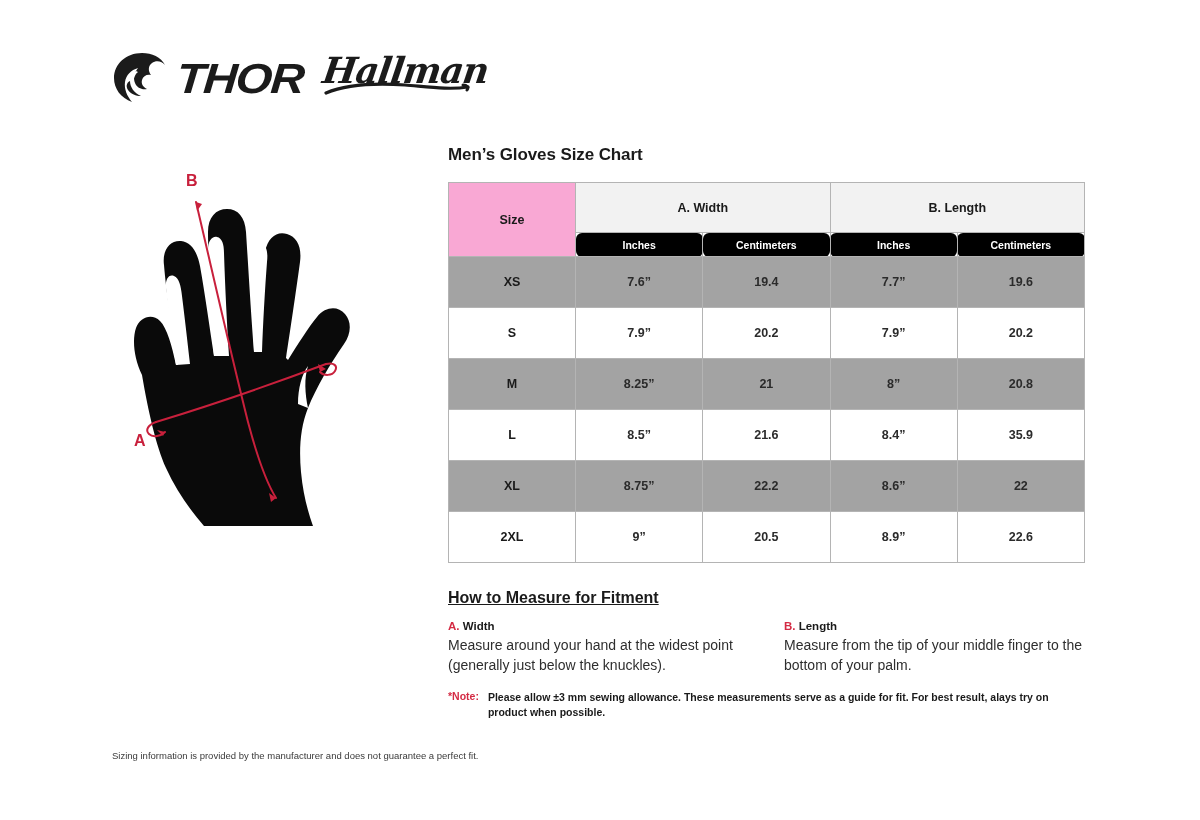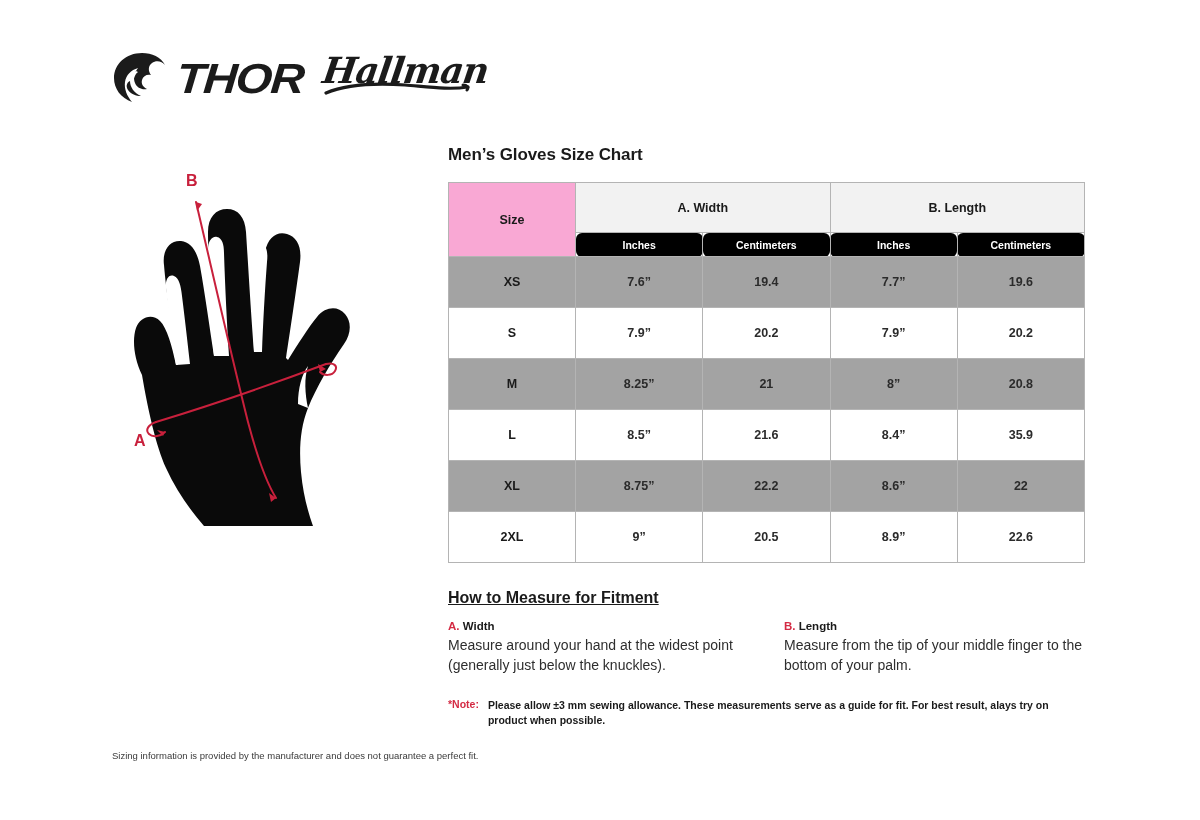"*Note:" .note-row { margin-top: 22px -> 14px }
